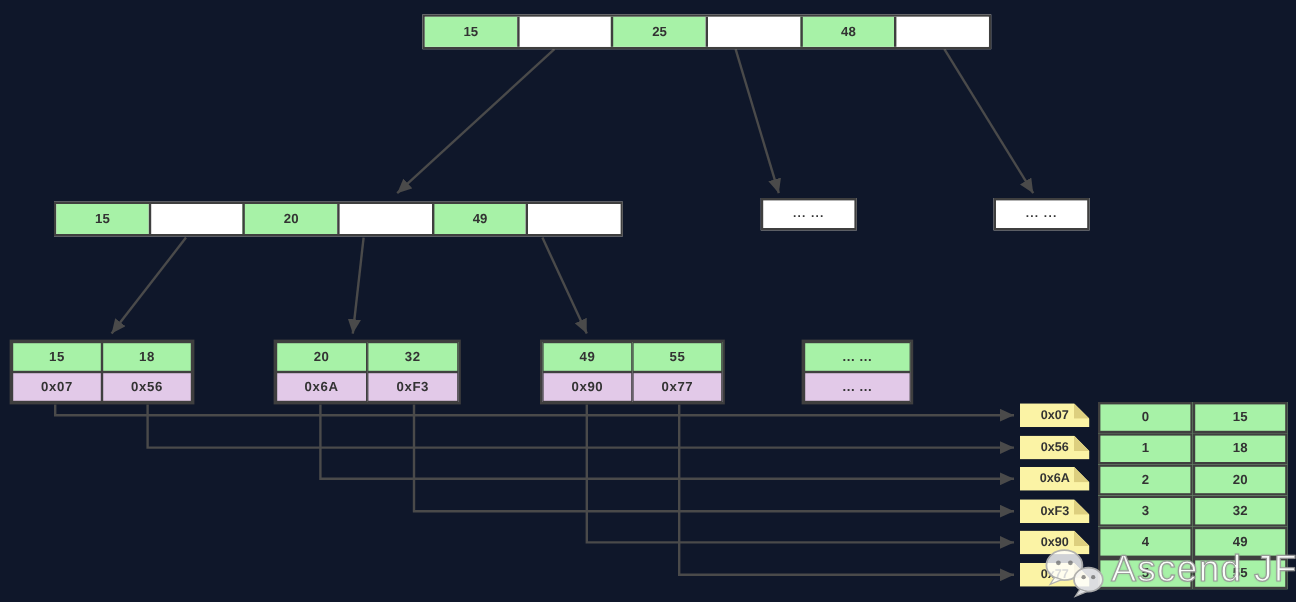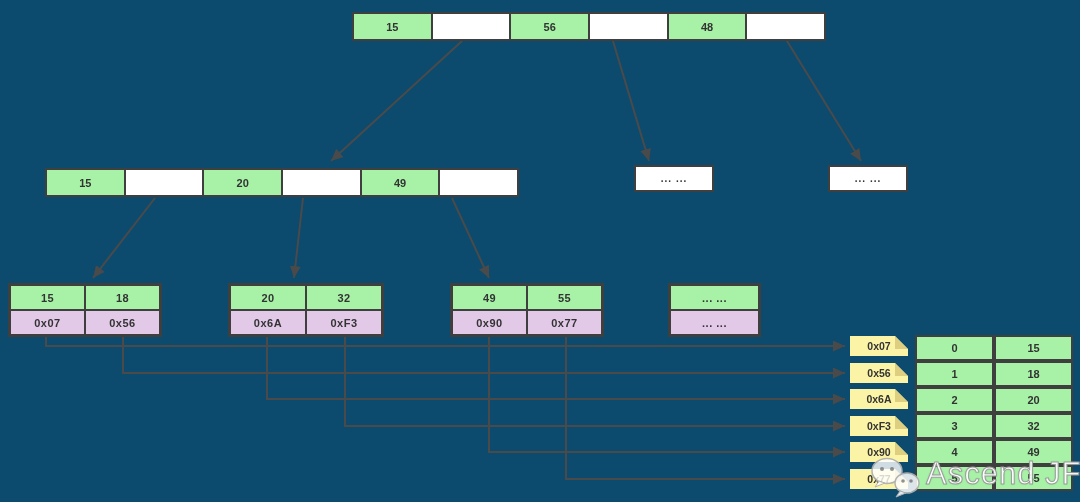"15" .canvas { background: #0c4a6e -> #0f172a }
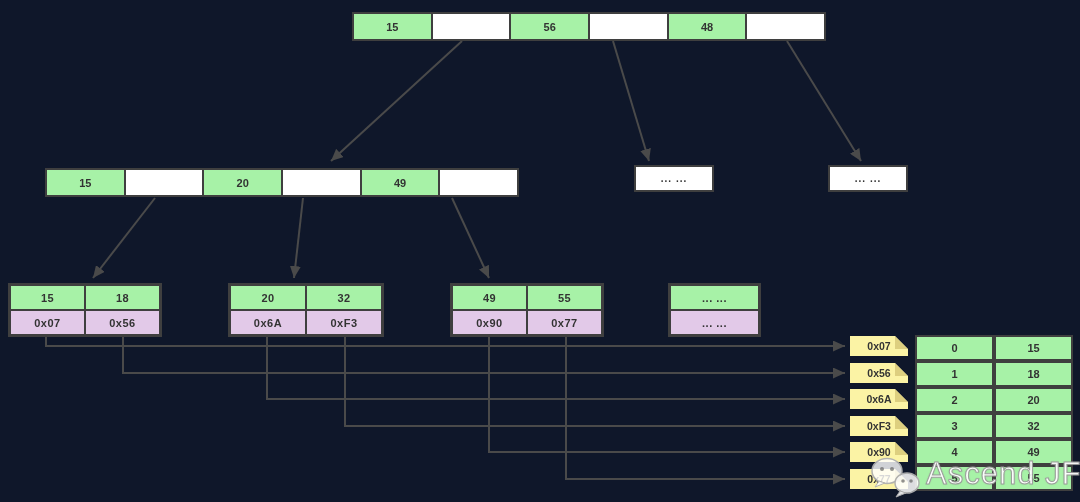"56" div.cell { text: 56 -> 25 }
